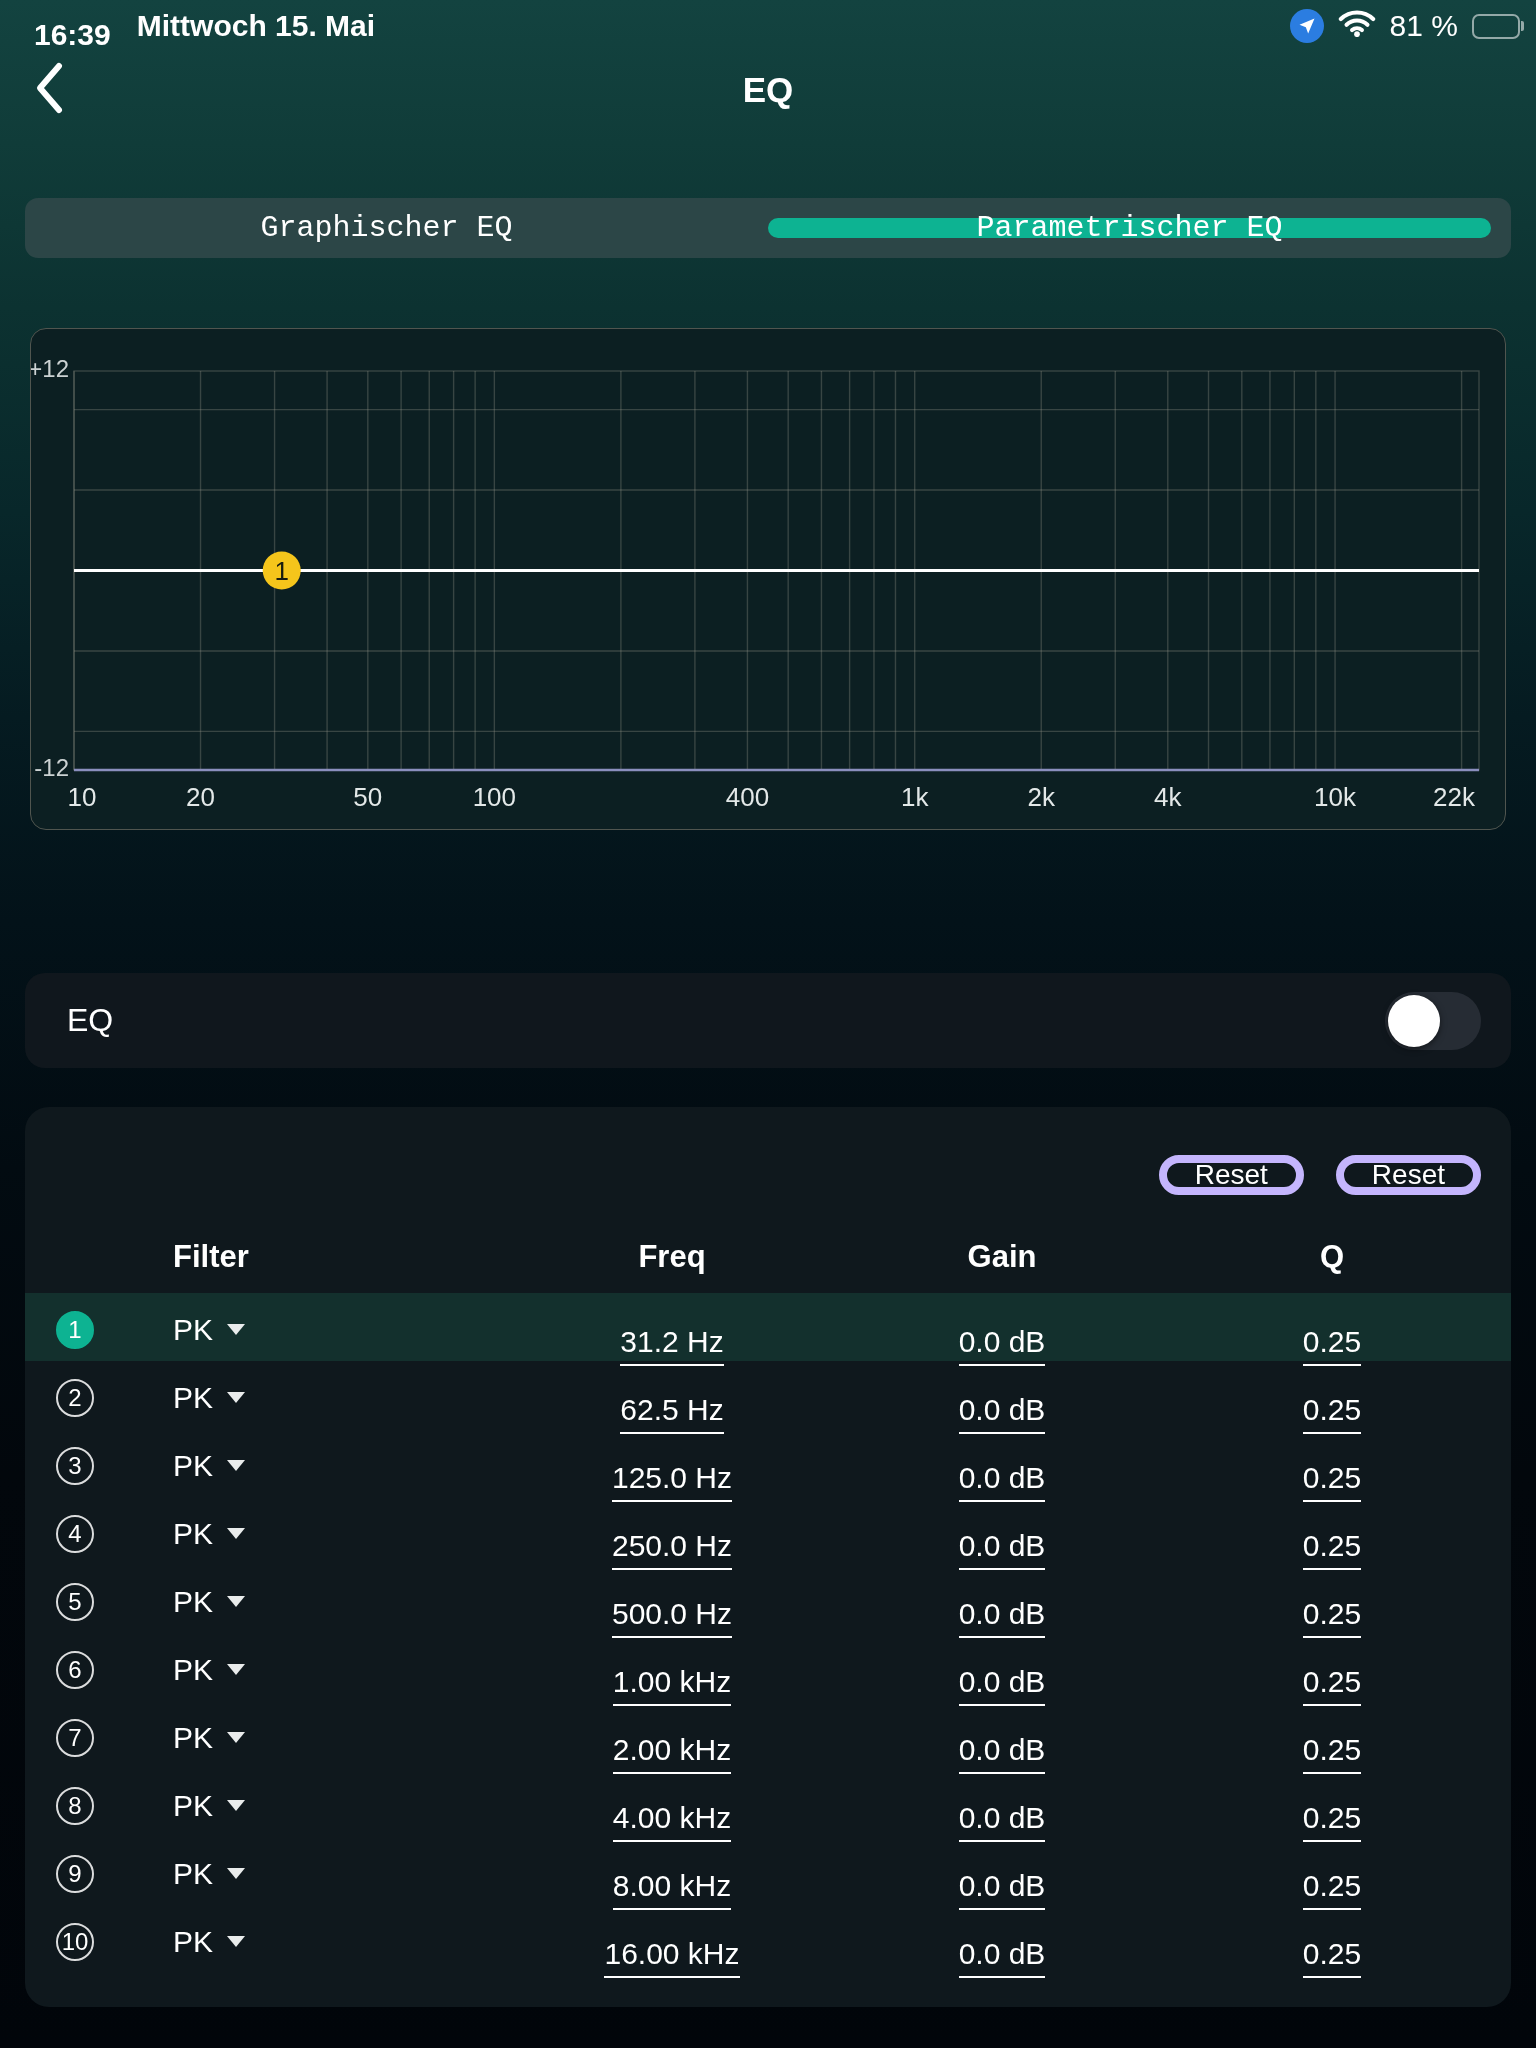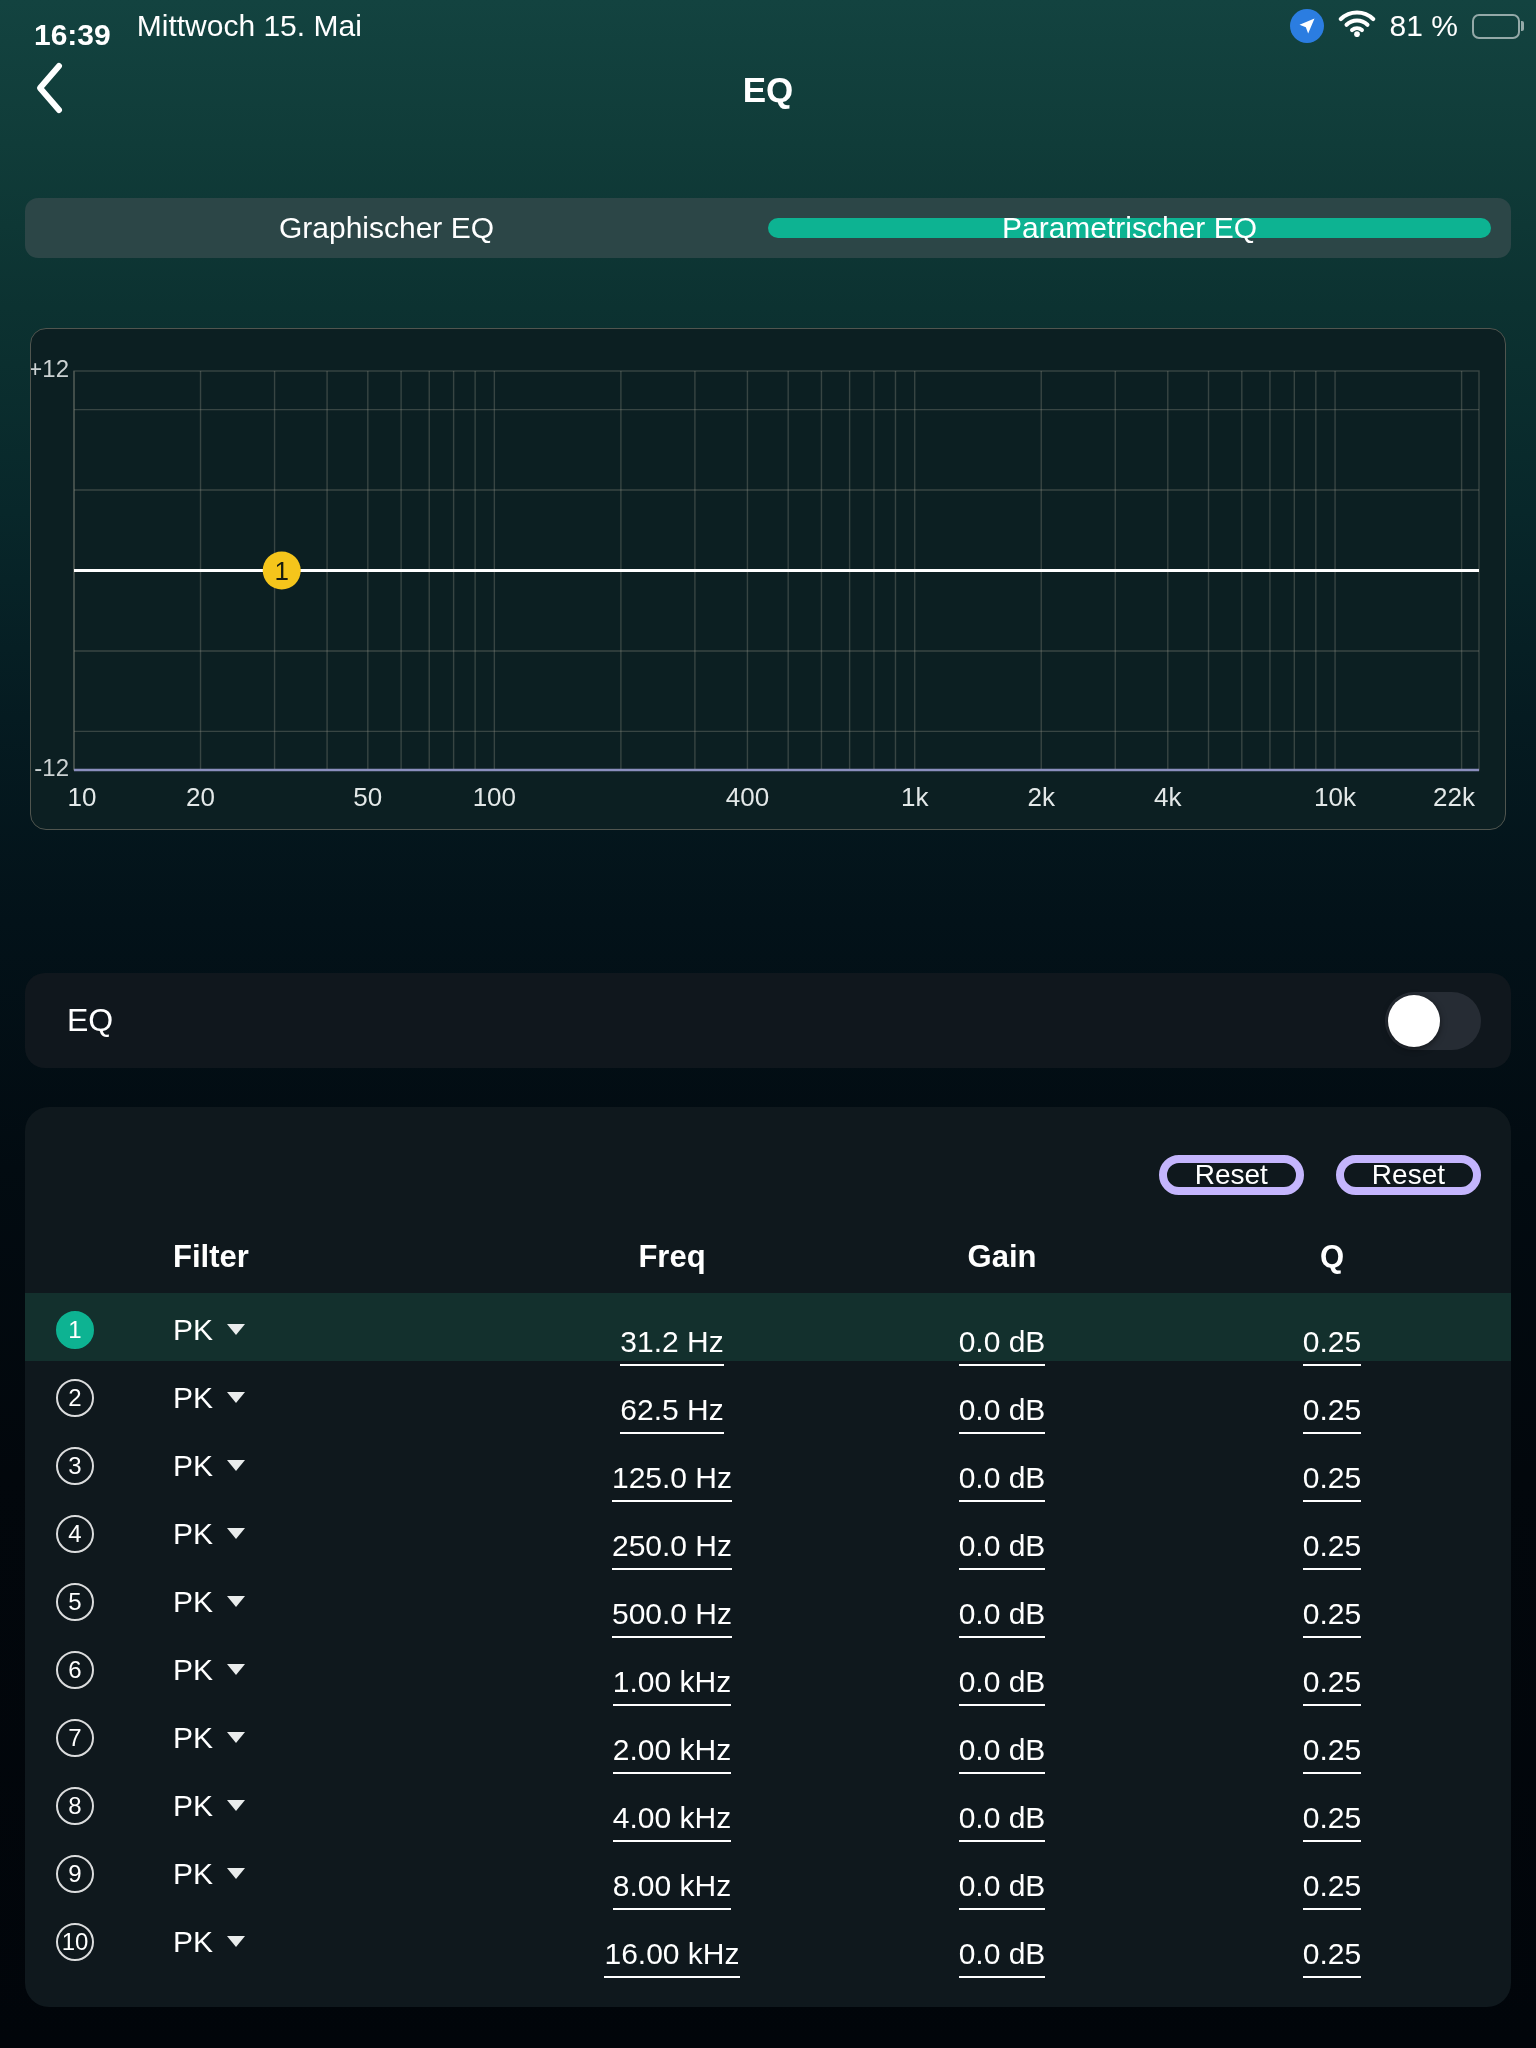"Mittwoch 15. Mai" .sb-date { font-weight: 400 -> 700 }
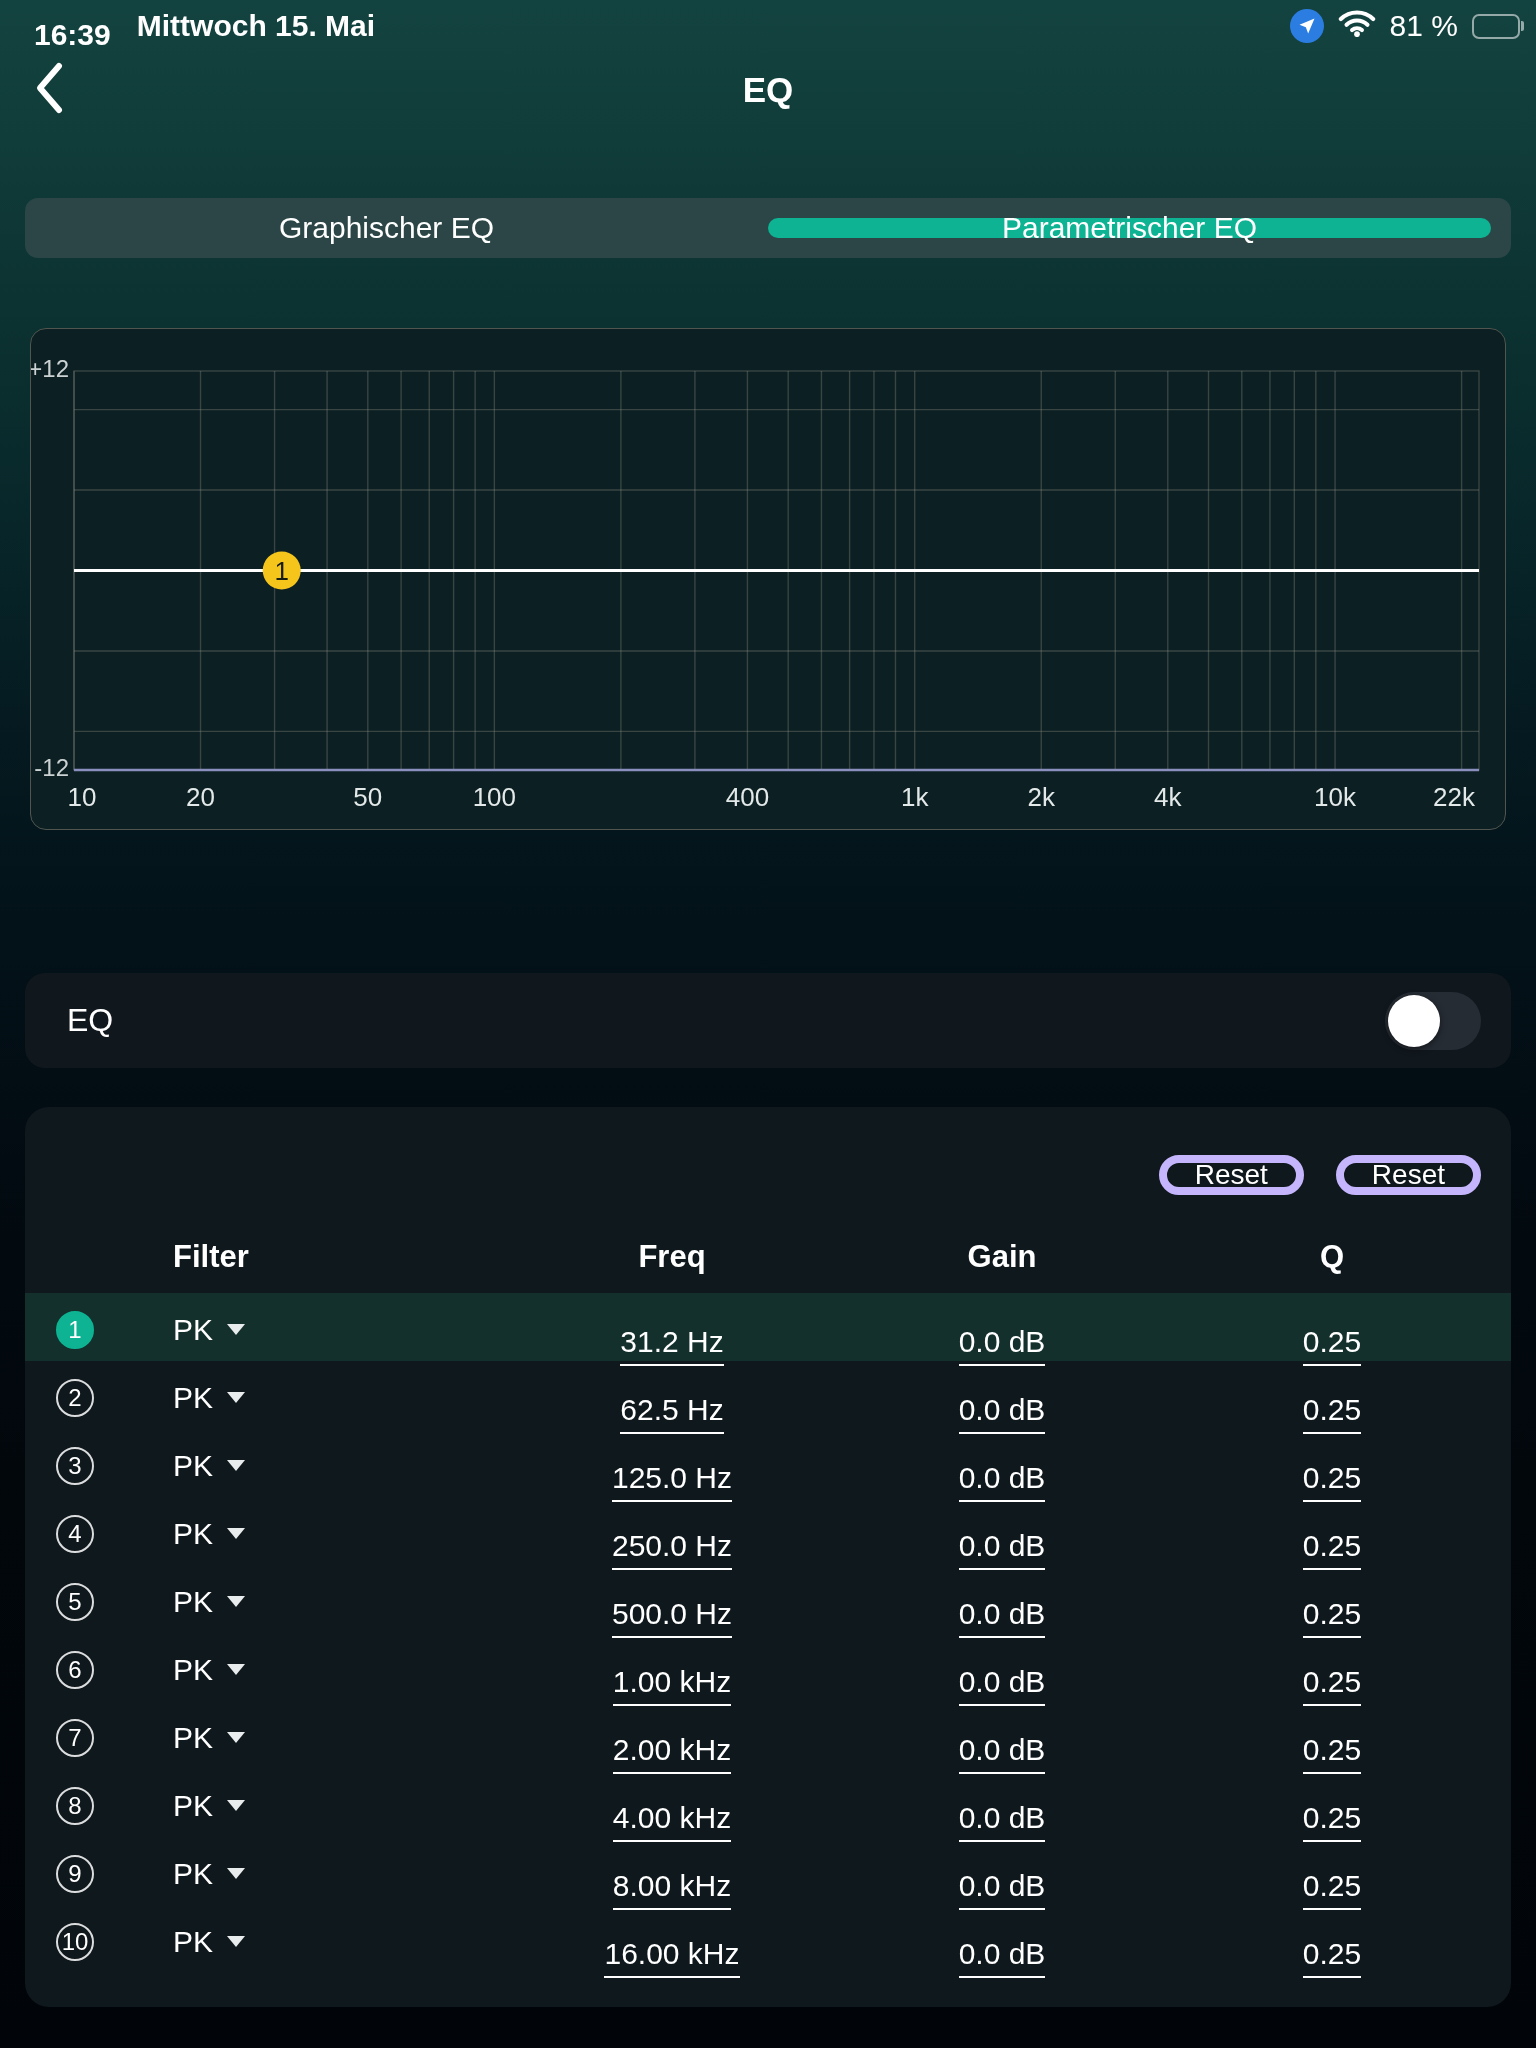"Graphischer EQ" .segment { font-family: none -> Liberation Mono, monospace }
